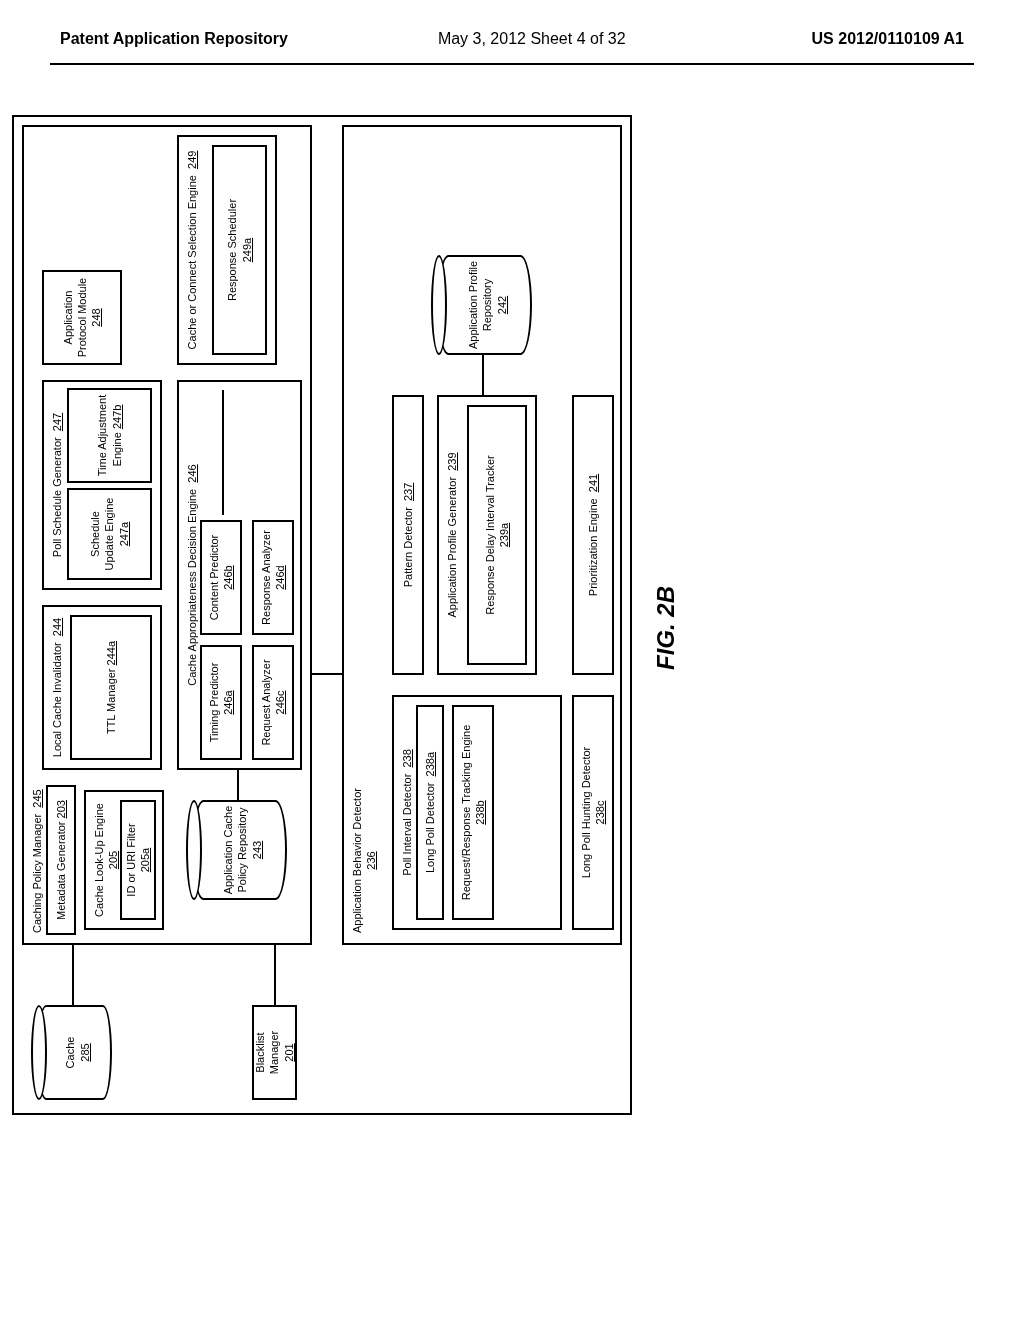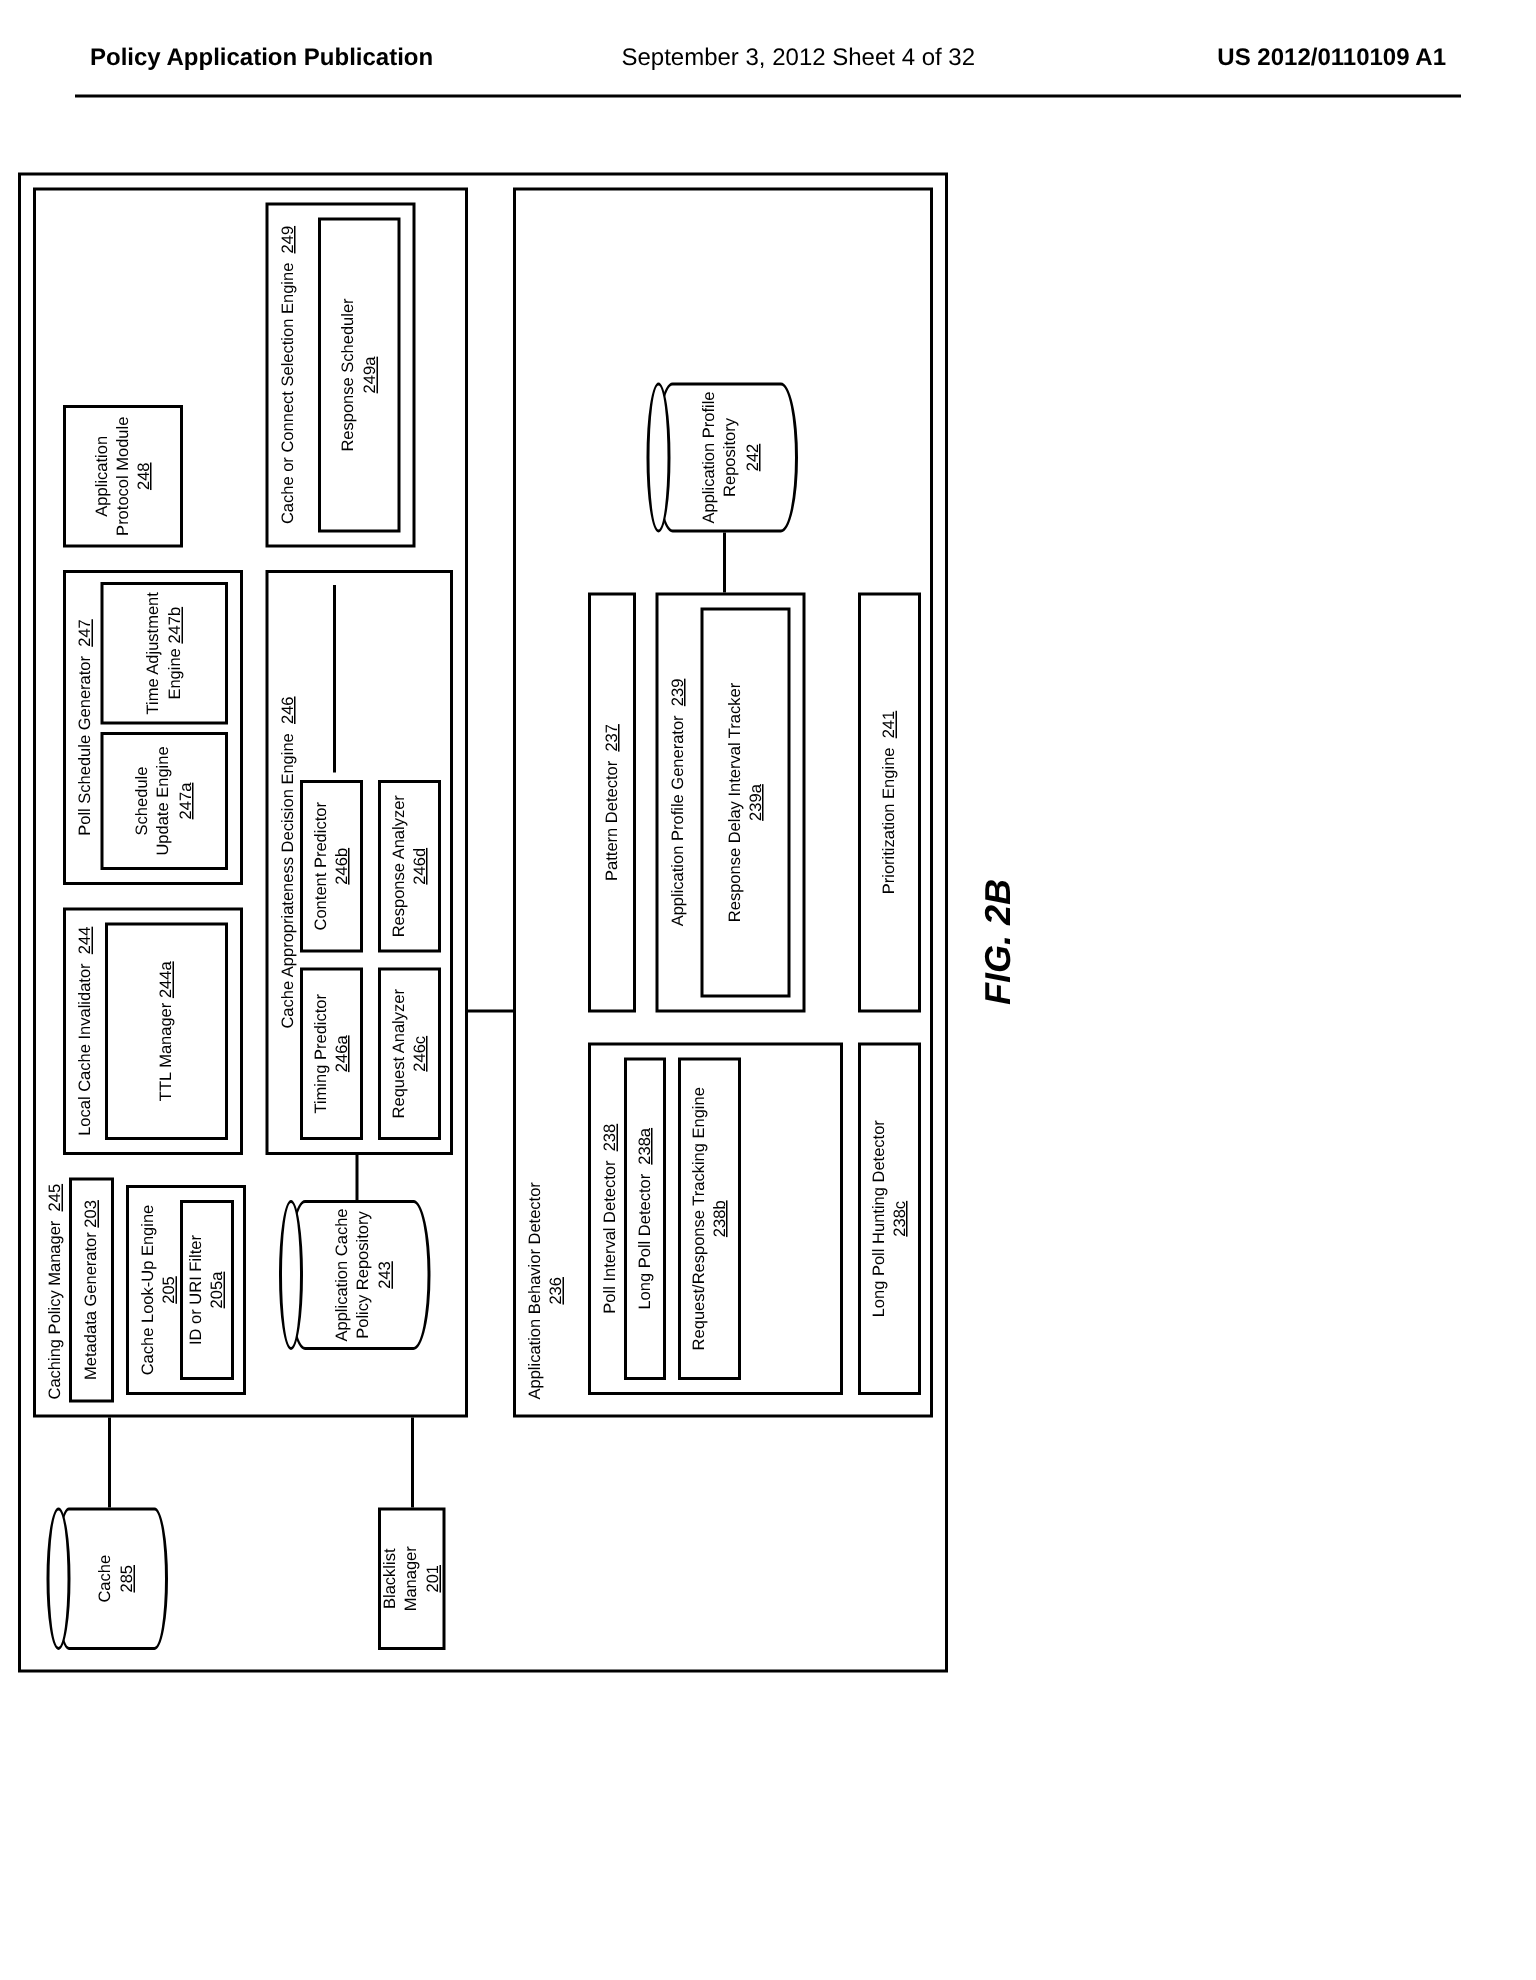"Policy Application Publication" span.left { text: Policy Application Publication -> Patent Application Repository }
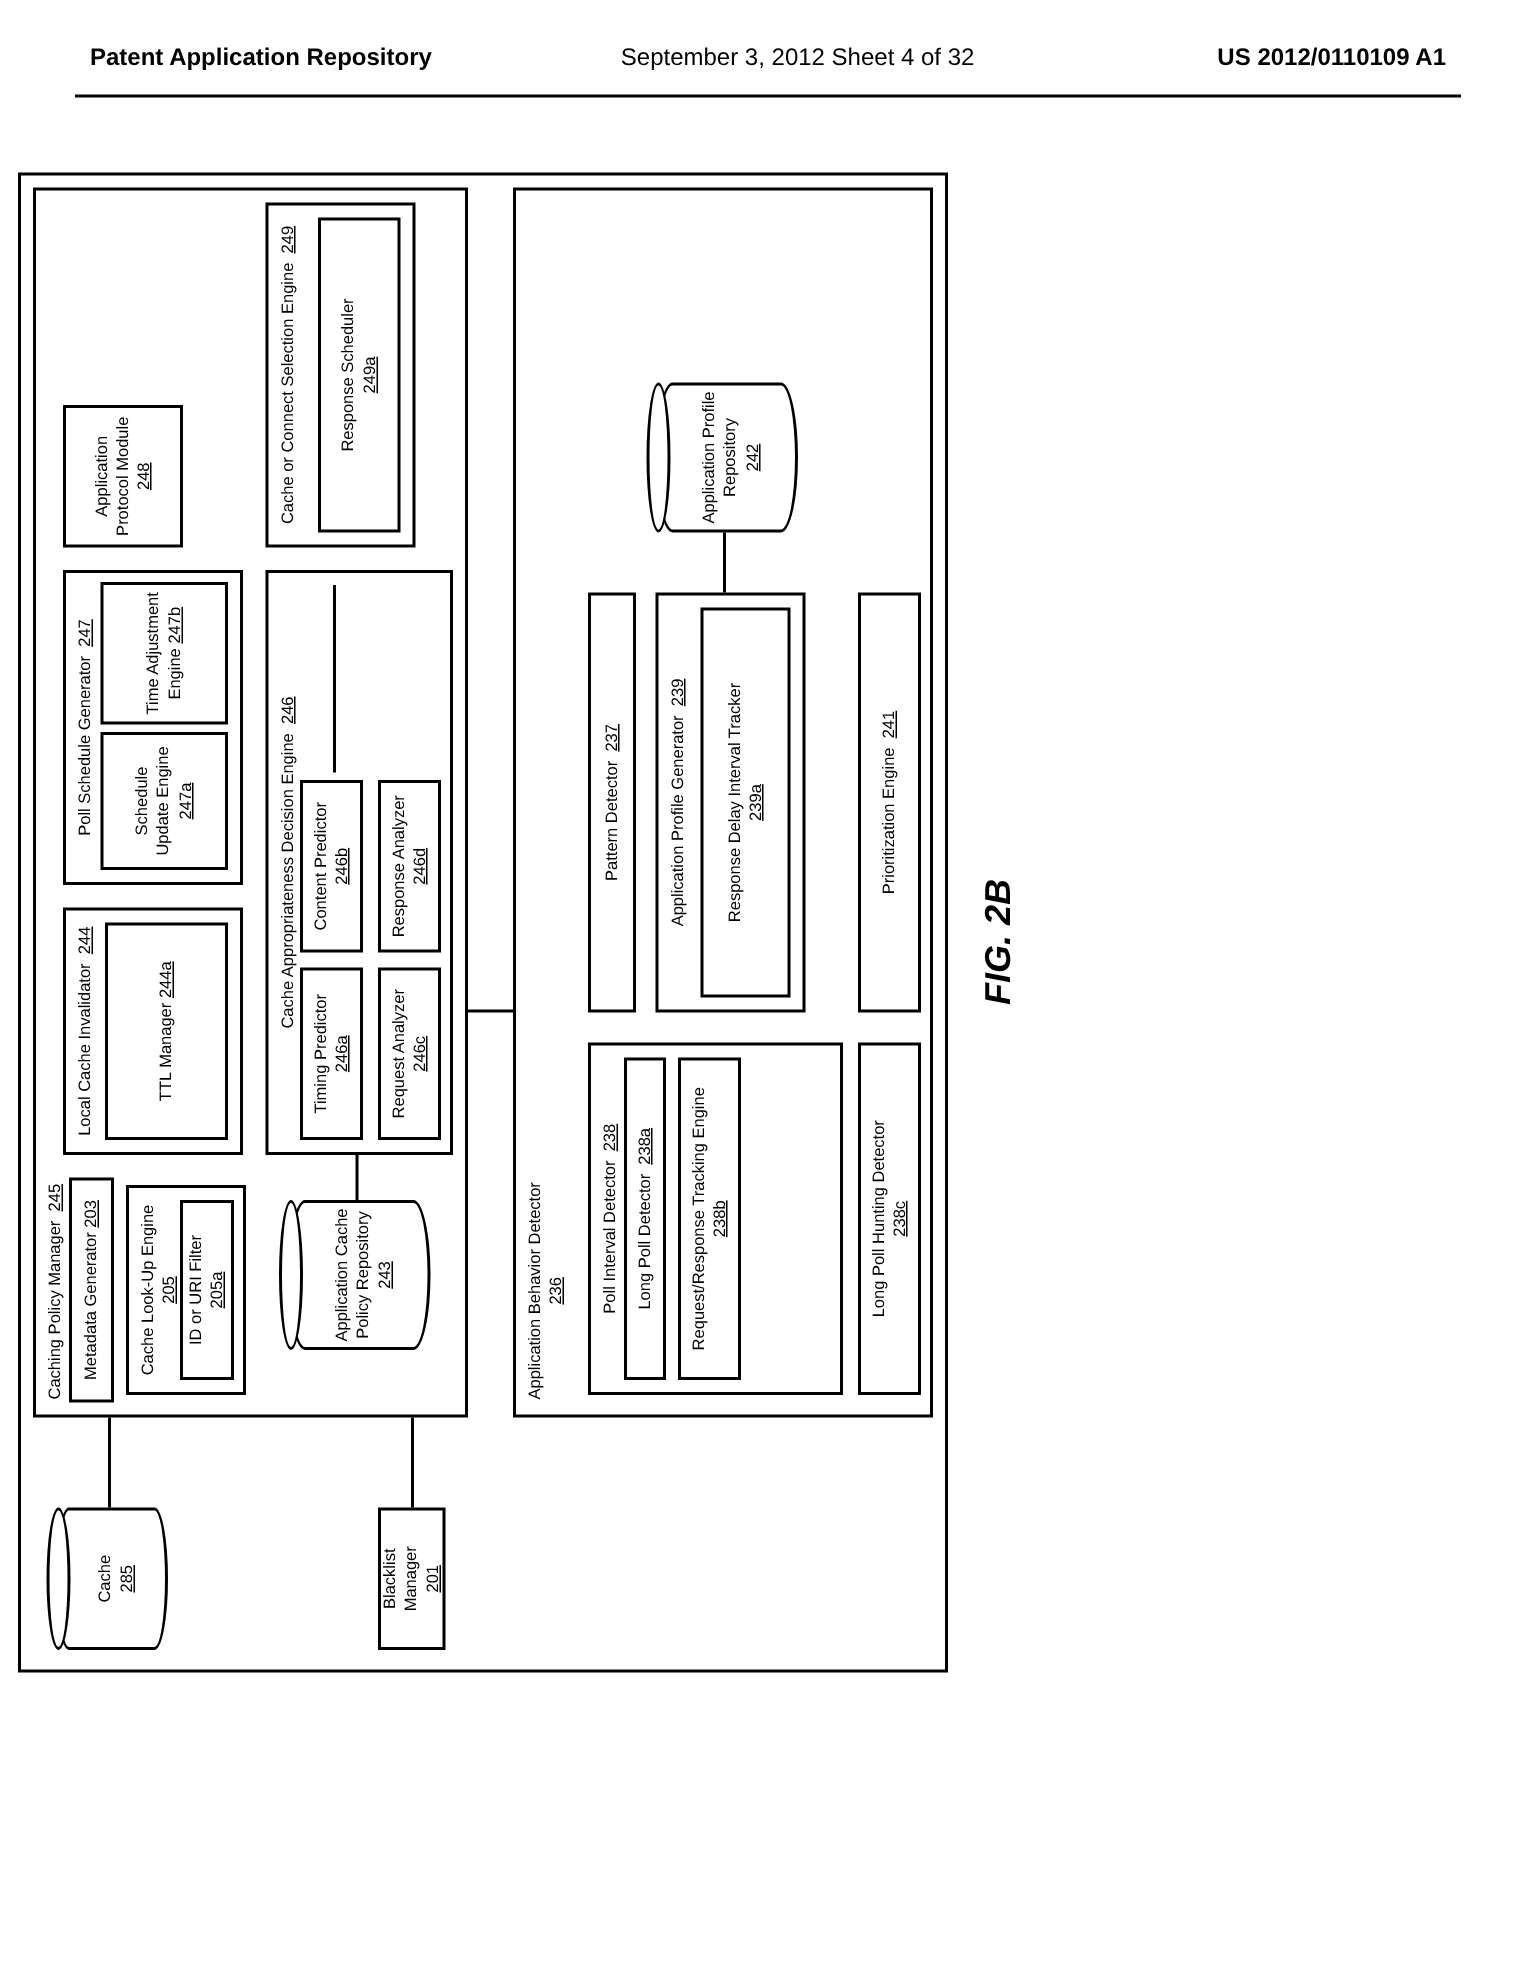"September 3, 2012 Sheet 4" span { text: September -> May }
